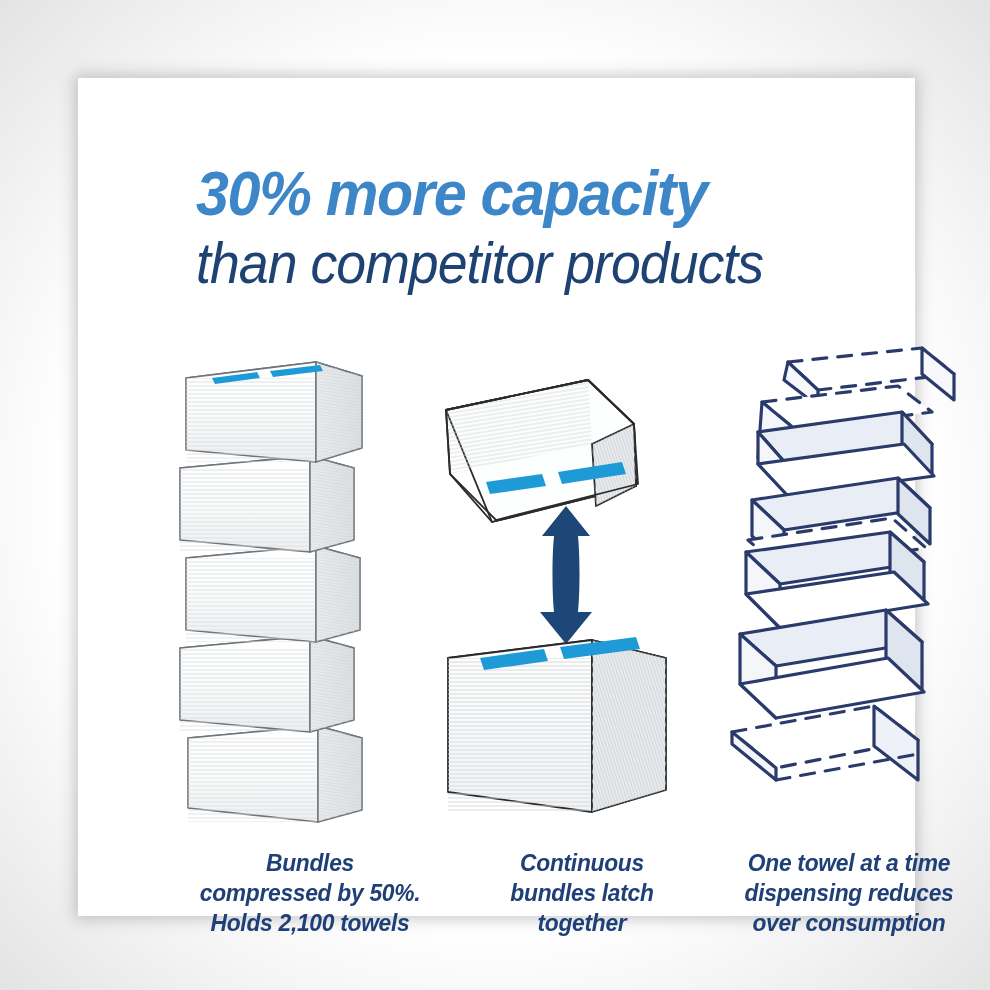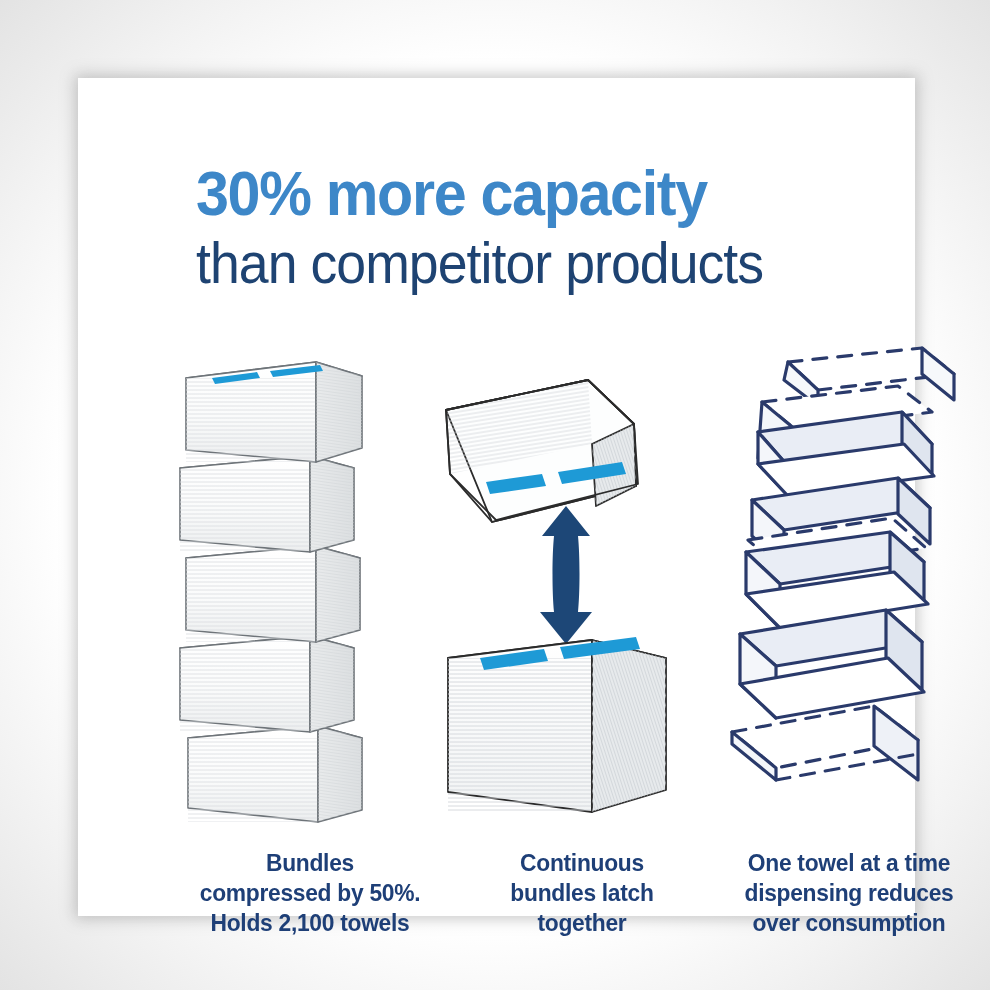"30% more capacity" #panel { font-style: none -> italic }
